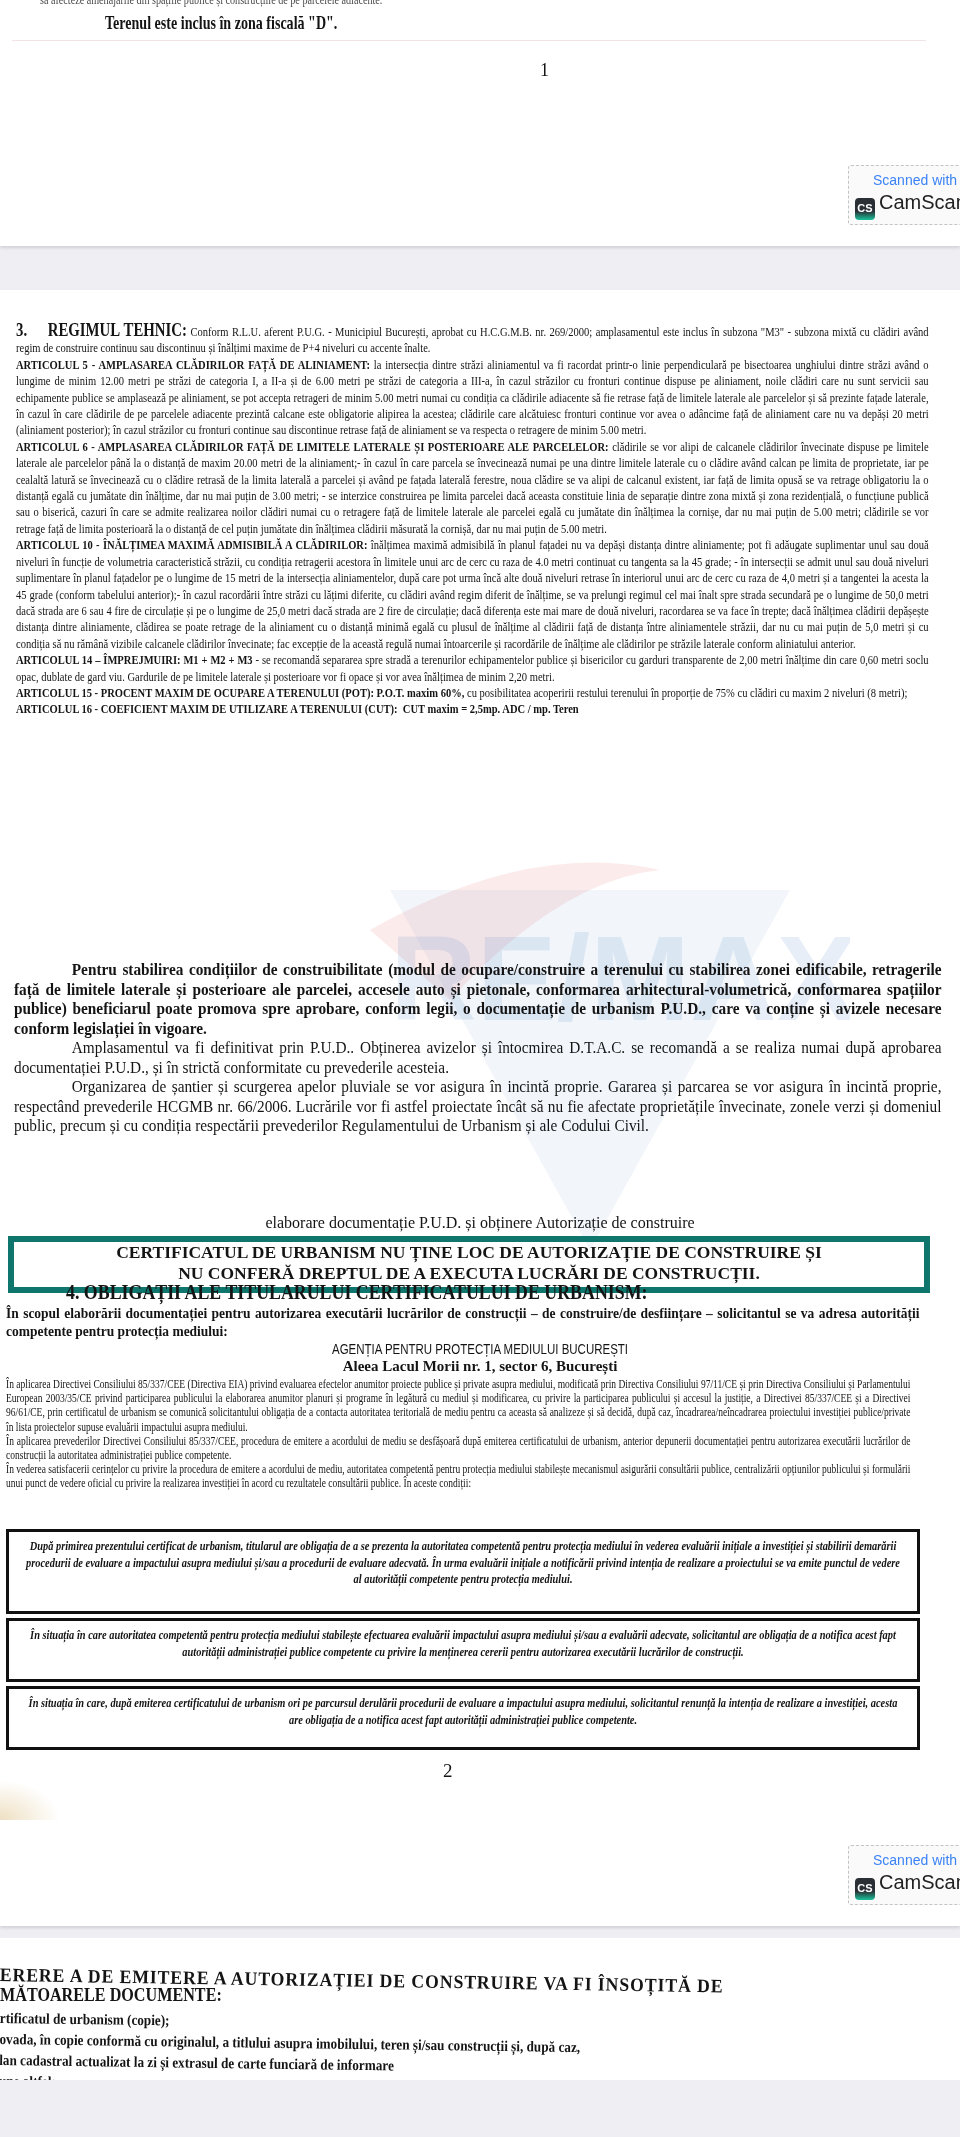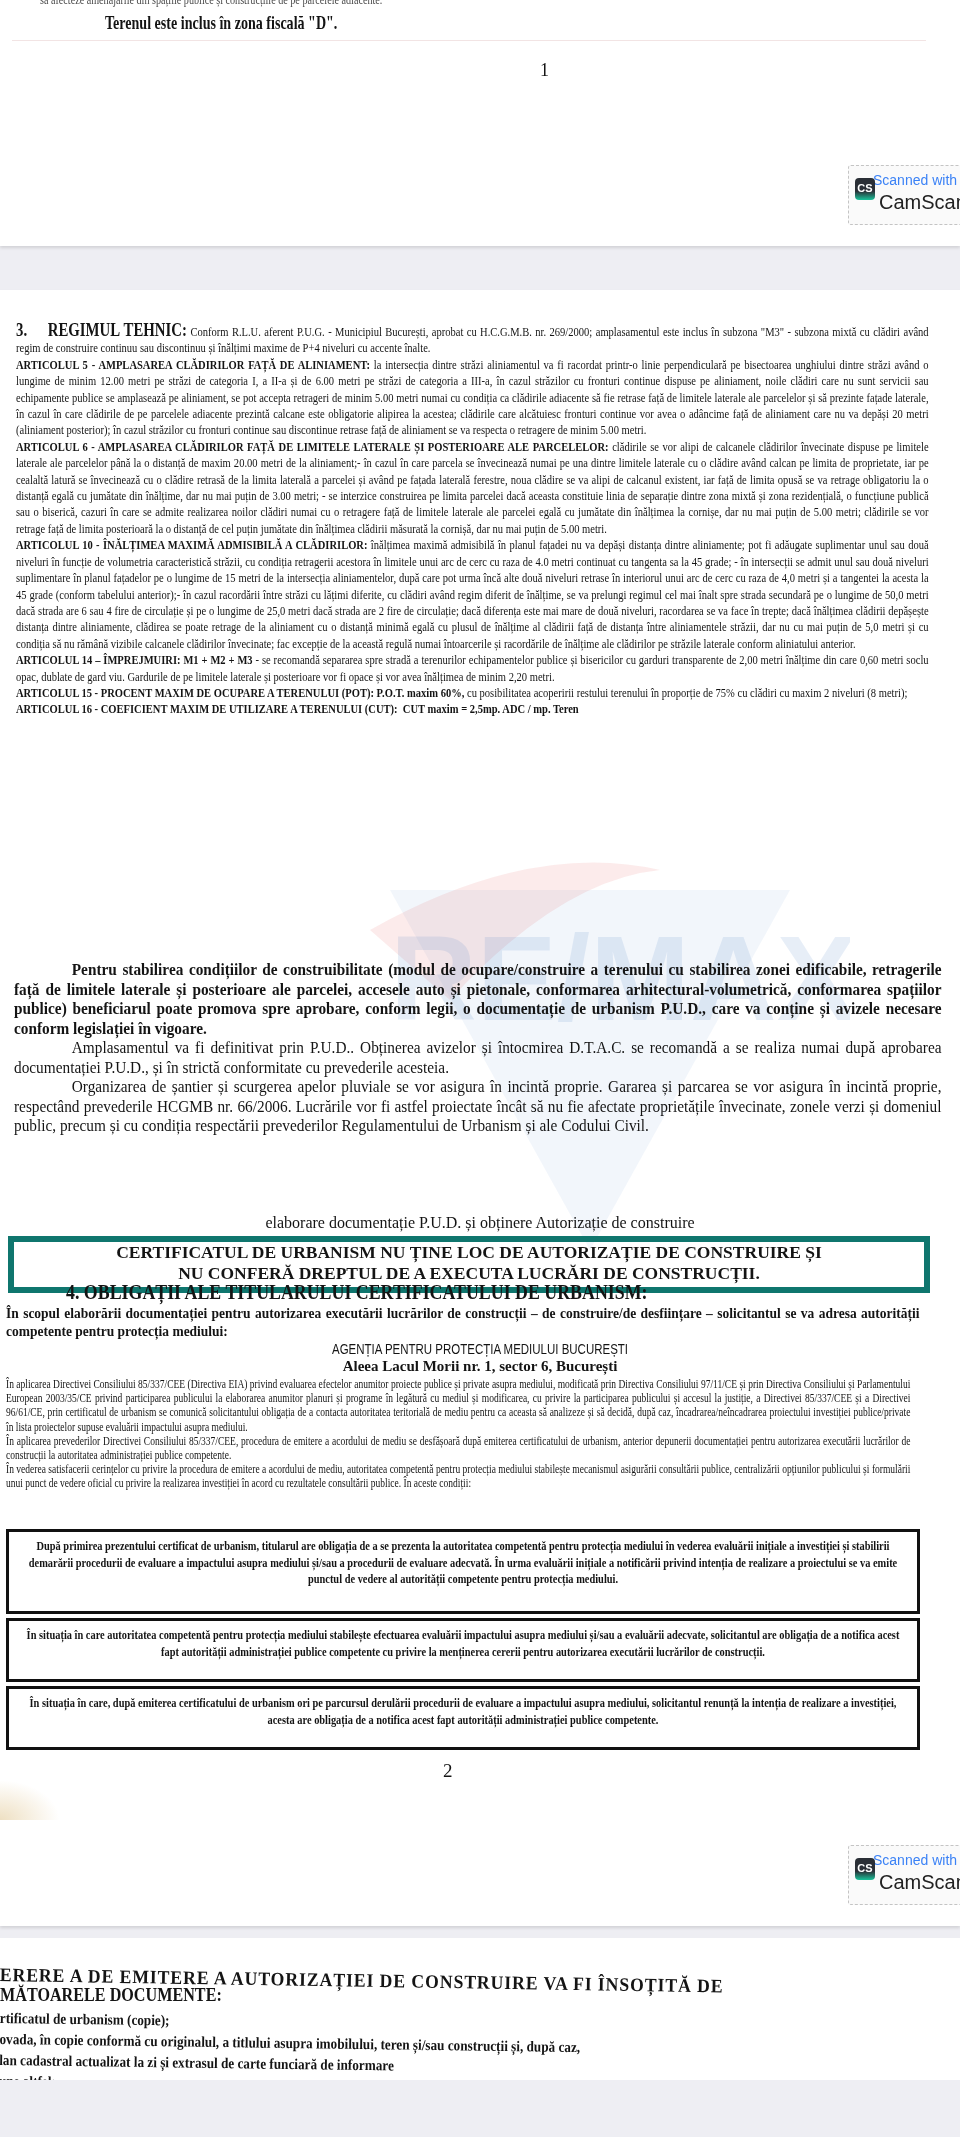"CS" .cs-logo { top: 12px -> 32px }
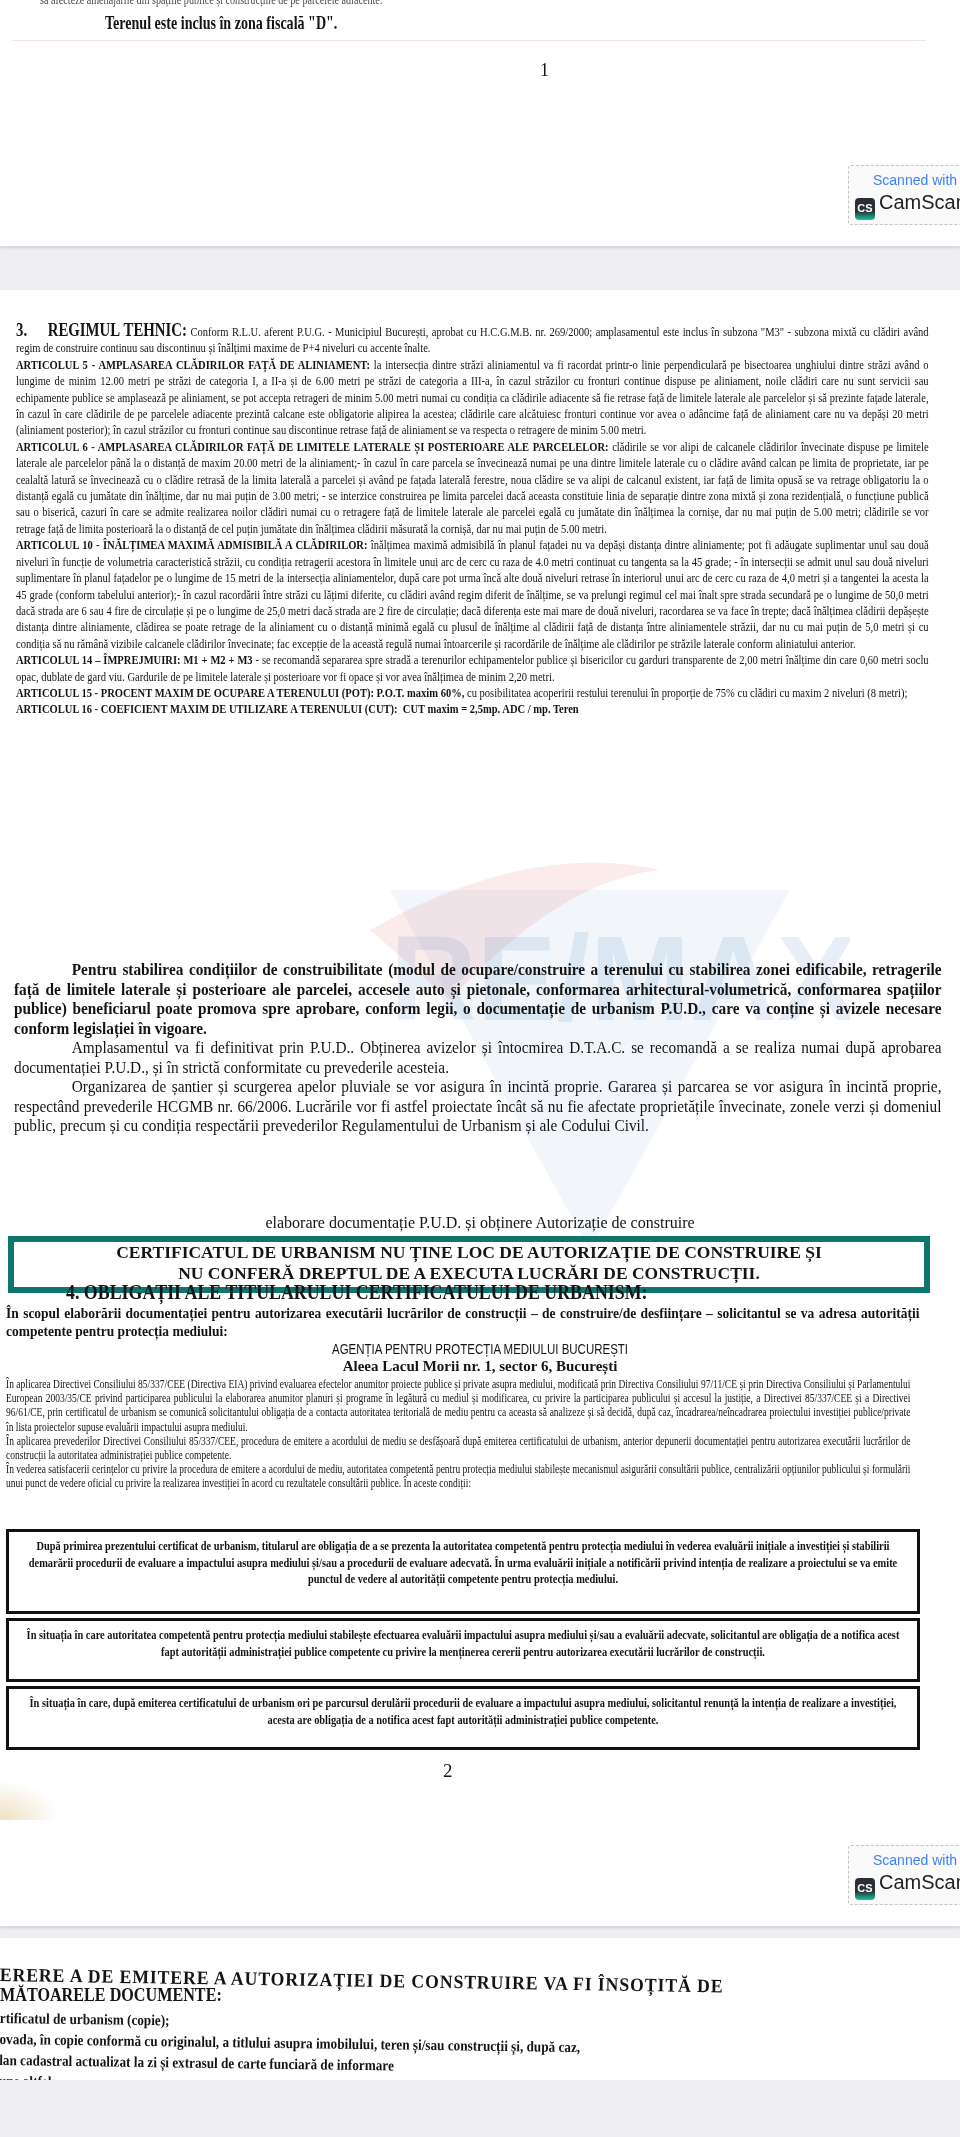"După primirea prezentului certificat de" .obox { font-style: none -> italic }
